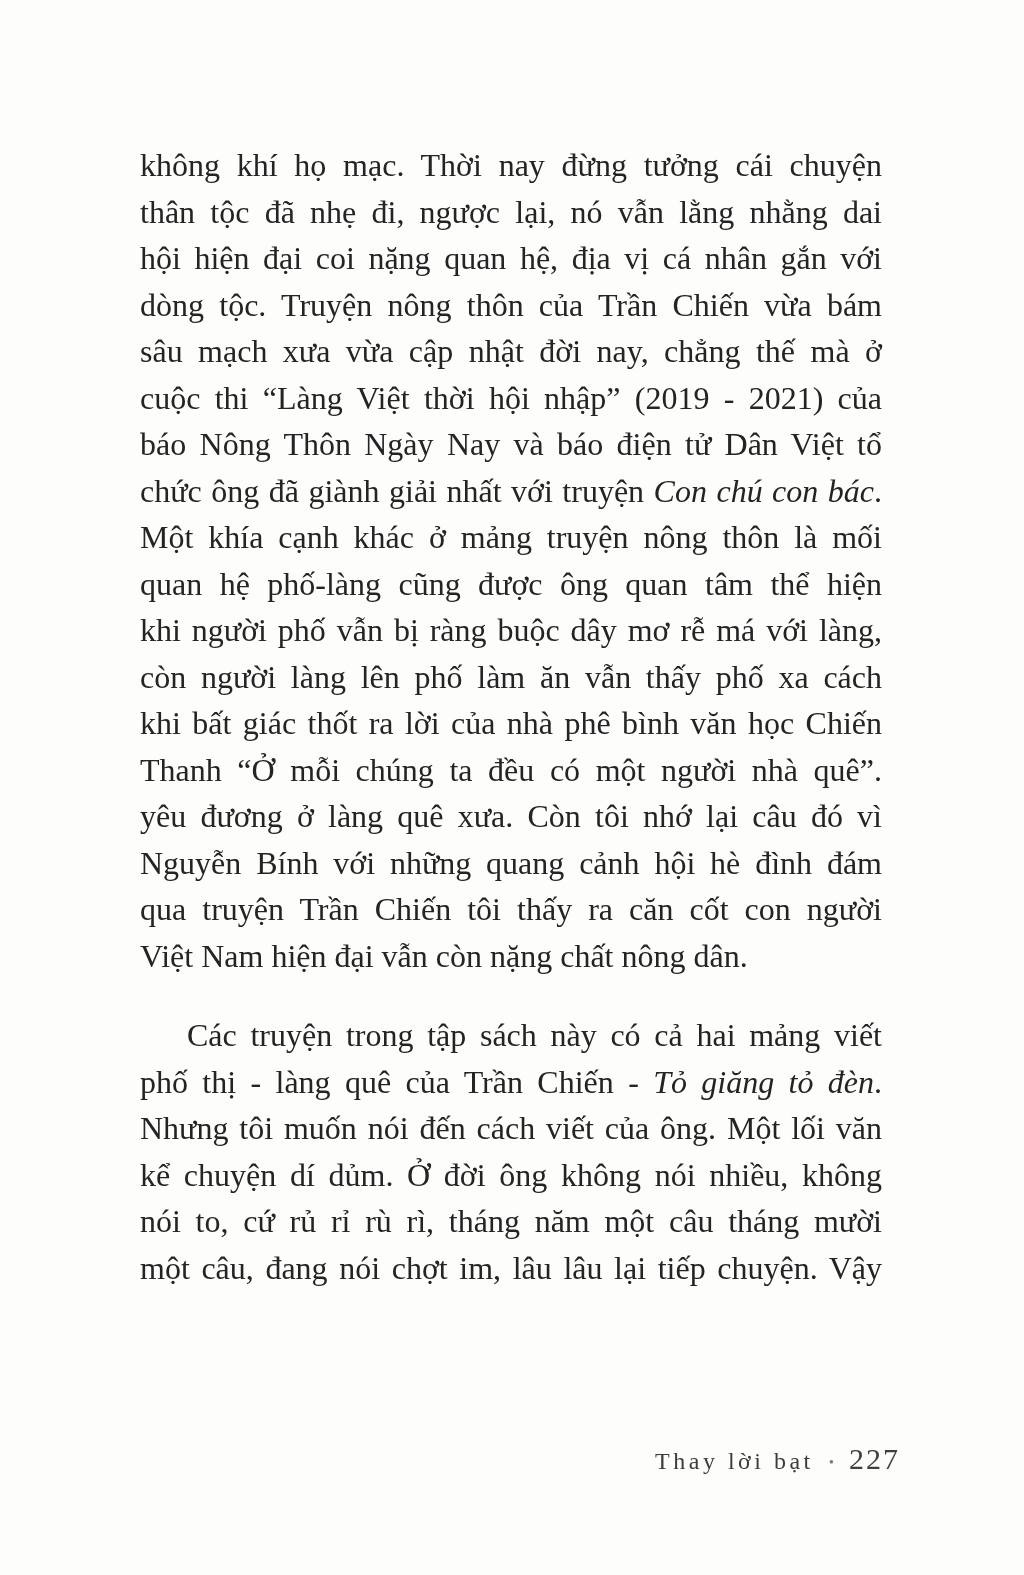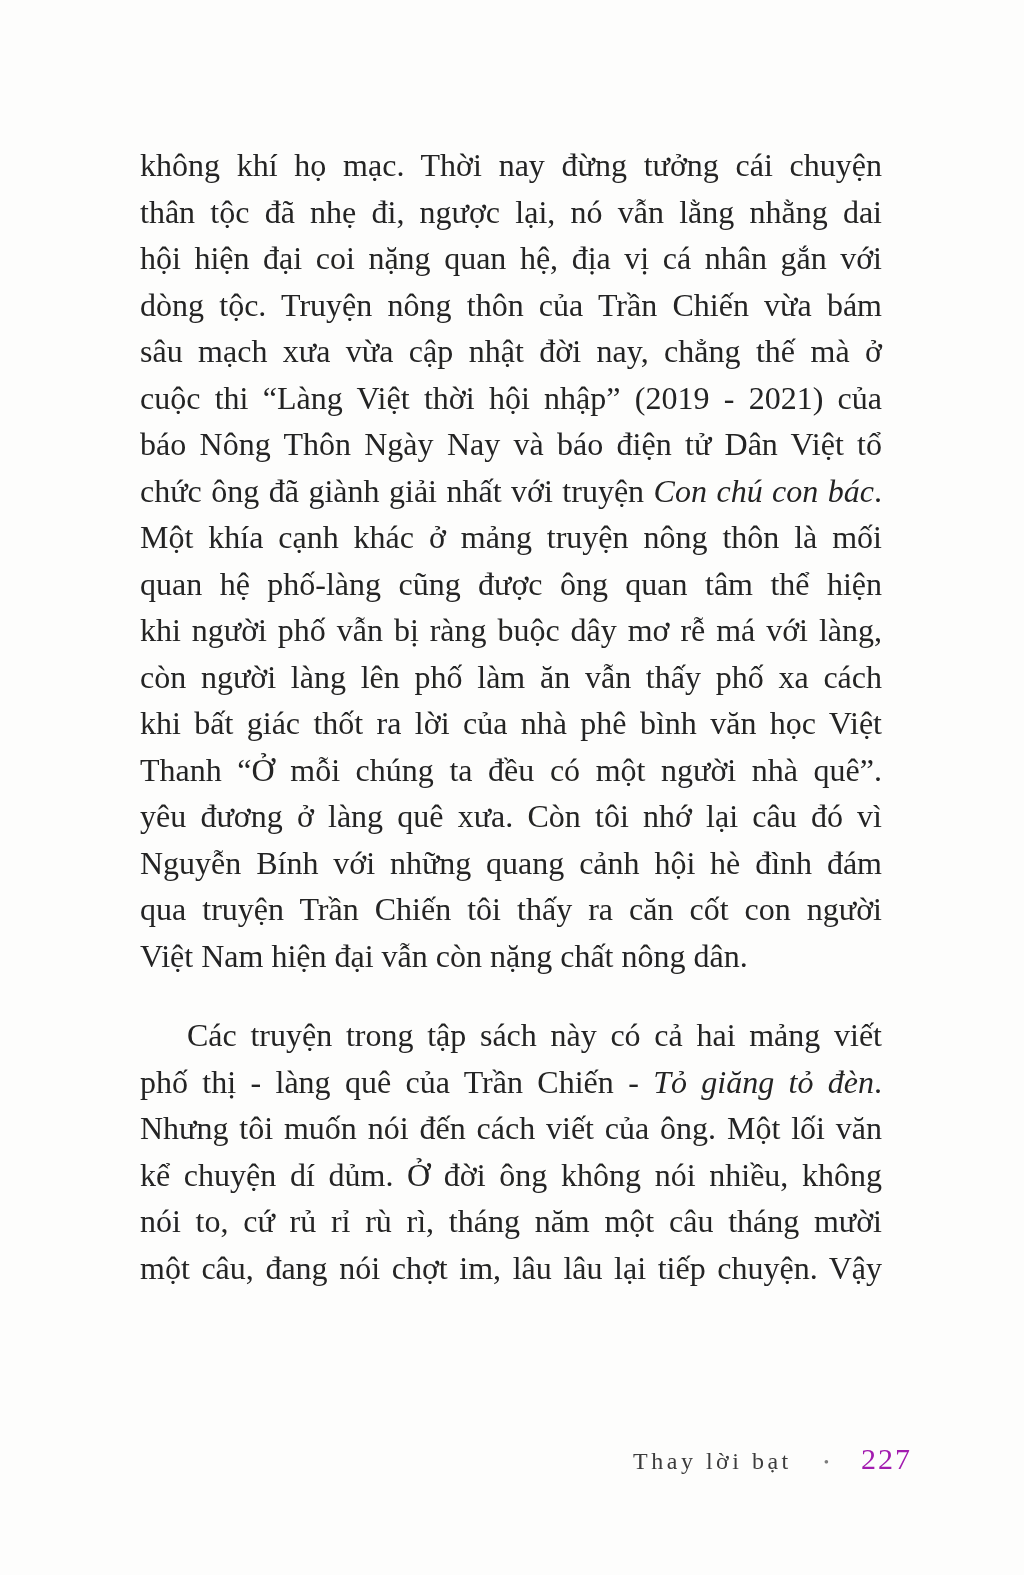"khi bất giác thốt ra" span { text: Việt -> Chiến }
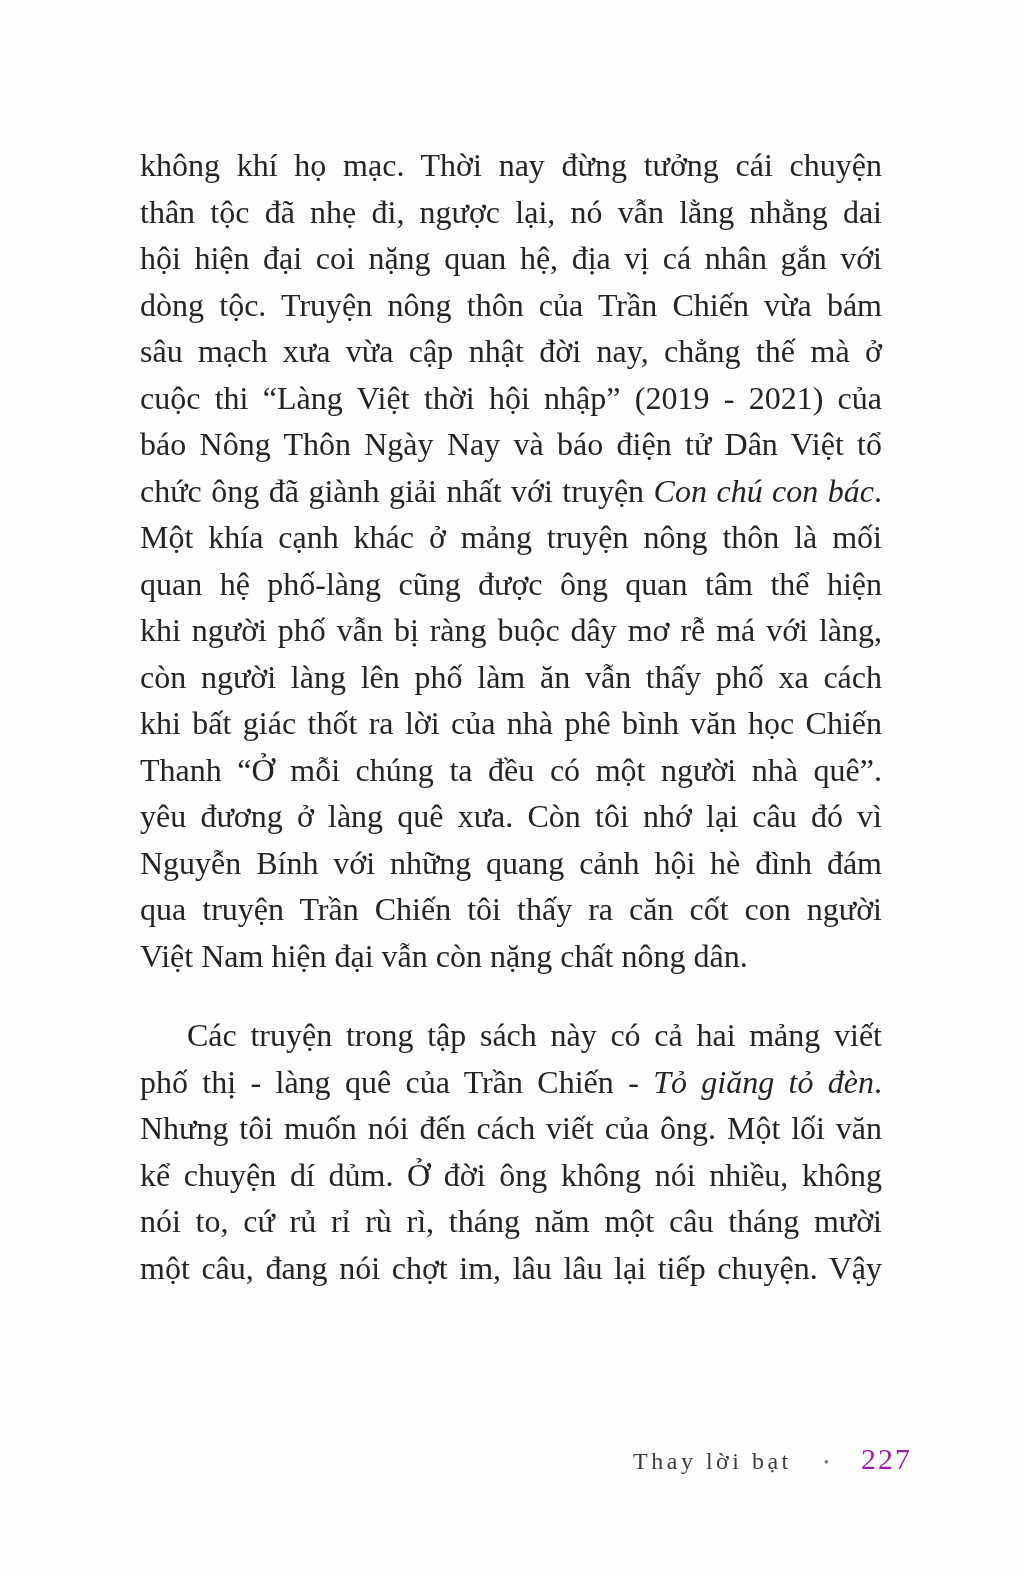"Thay lời bạt" .footer { gap: 32px -> 15px; right: 140px -> 152px }
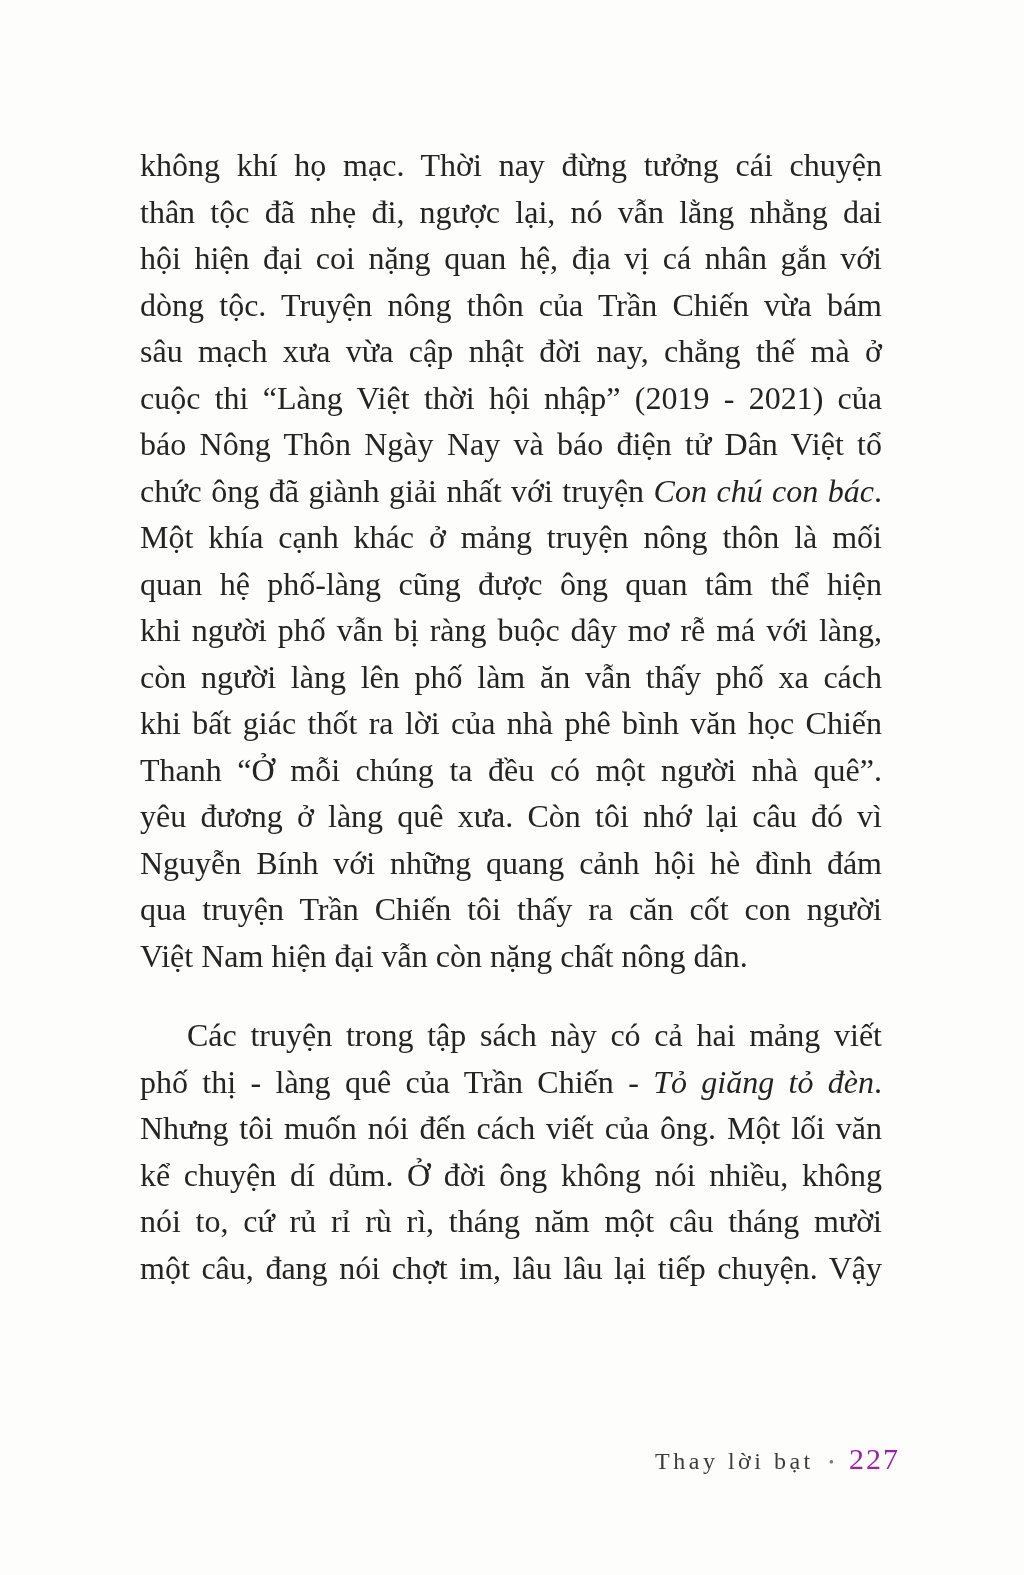"227" .footer .num { color: #a21caf -> #404040 }
